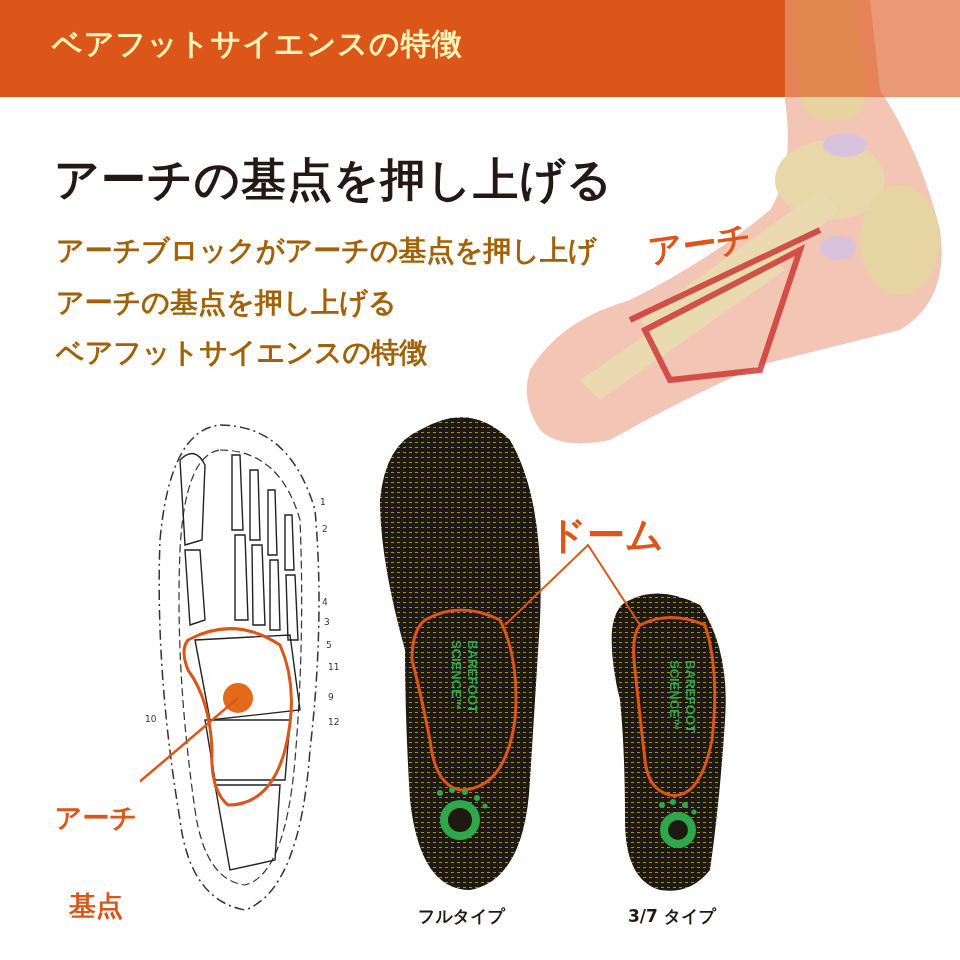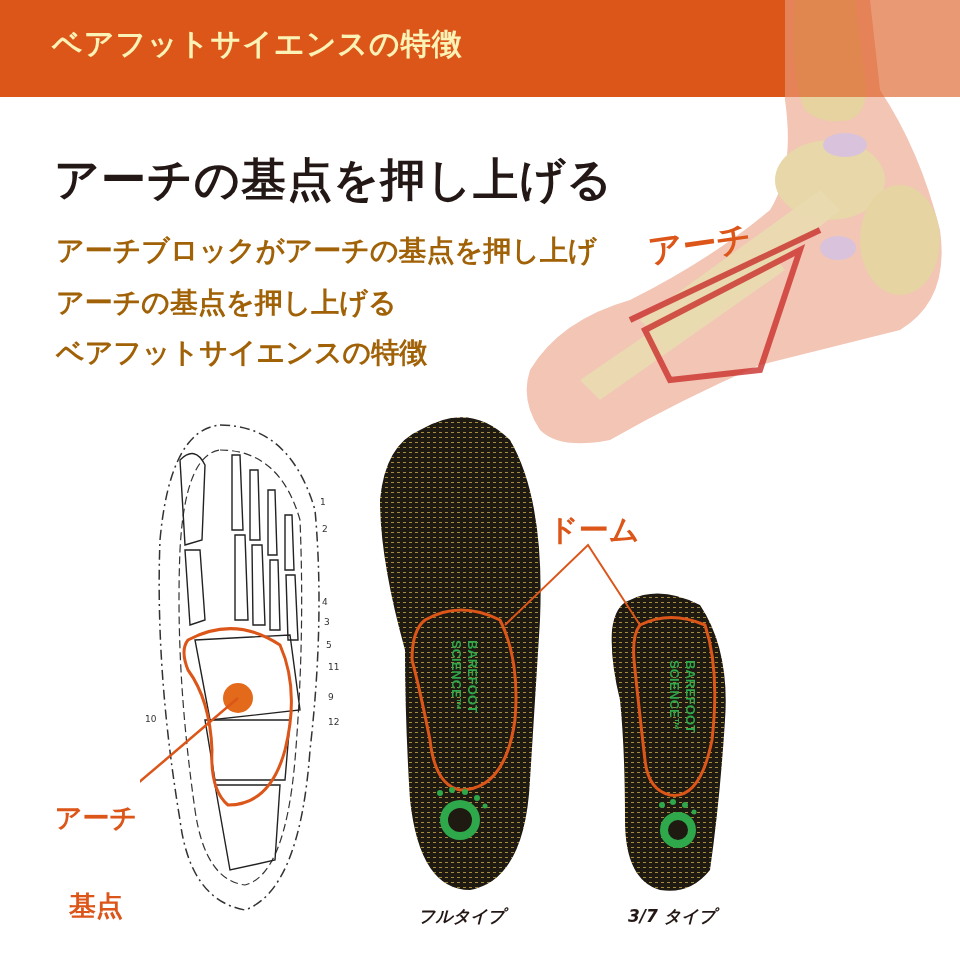"ドーム" .dome-label { font-size: 30px -> 38px }
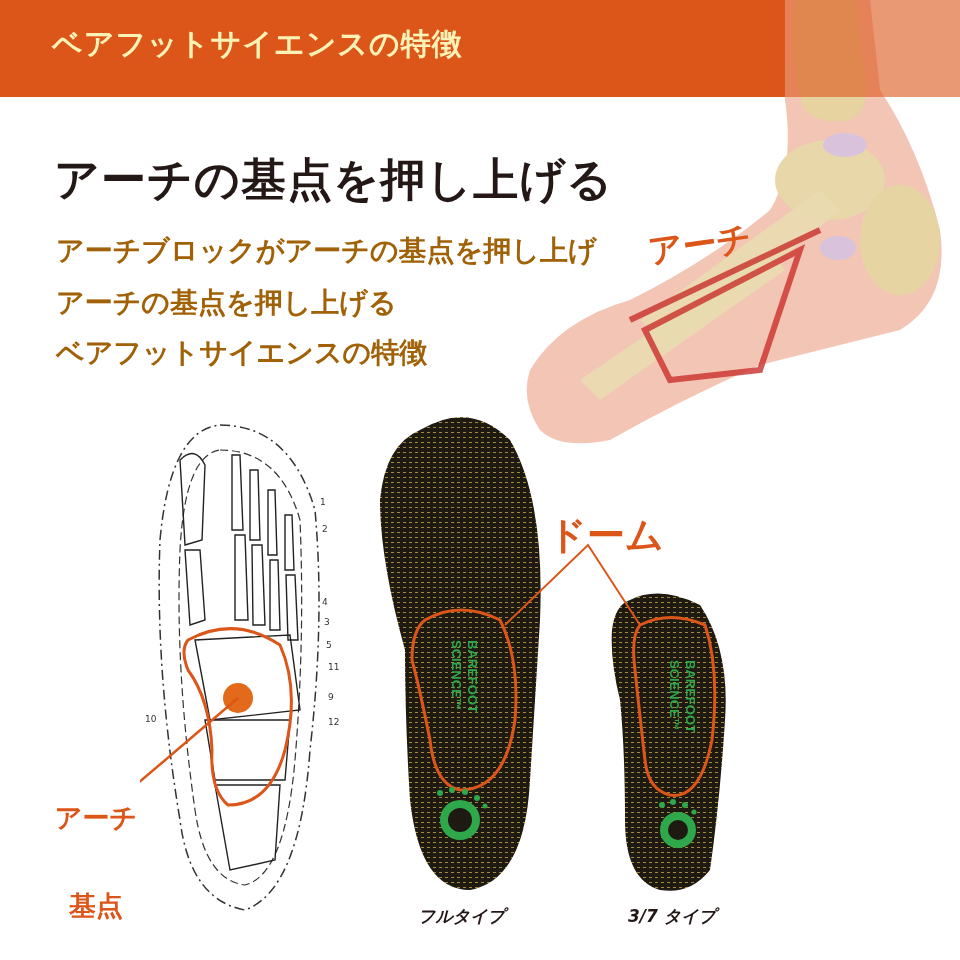"フルタイプ" .caption { font-style: italic -> none }
